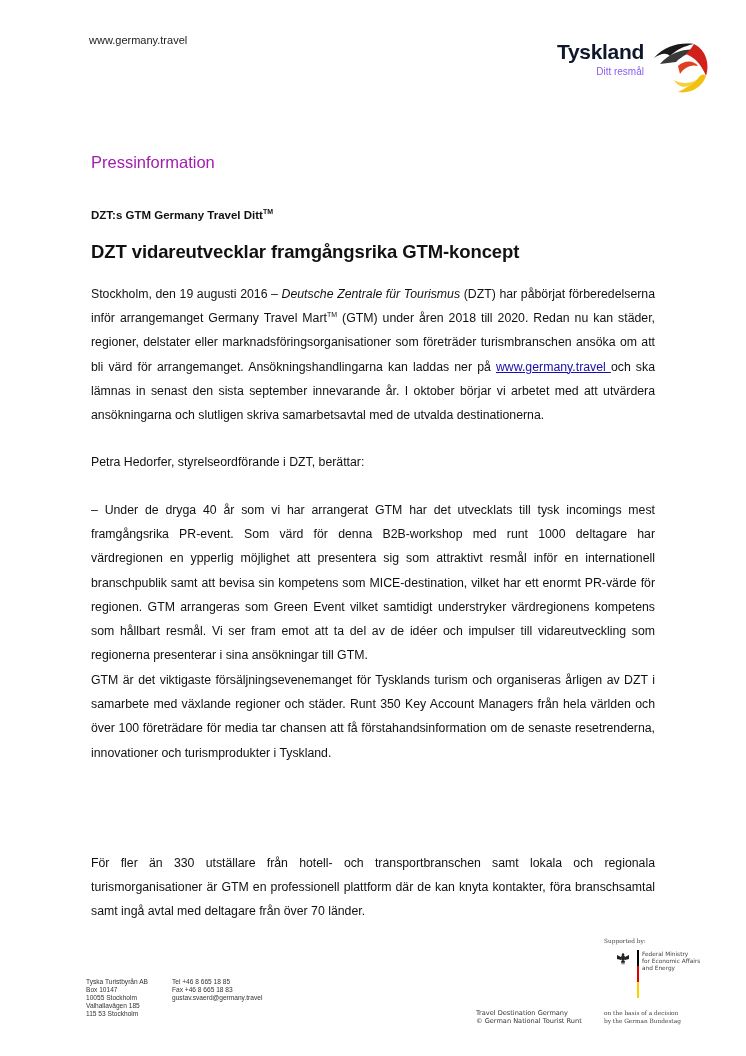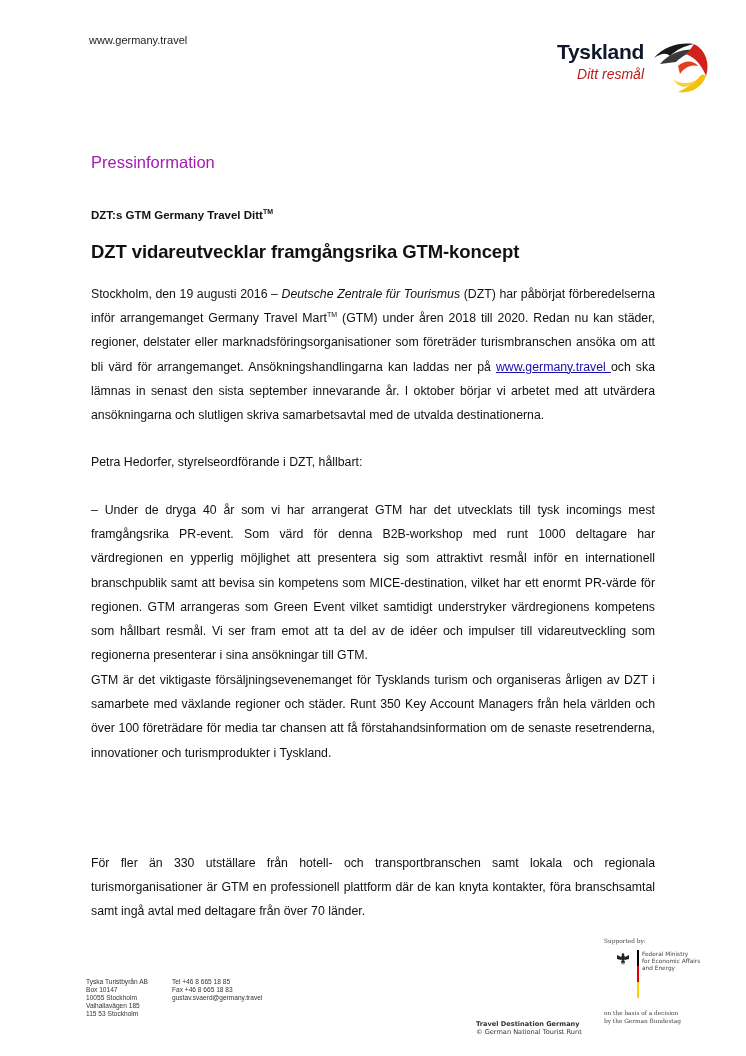"Ditt resmål" .logo-sub { color: #b91c1c -> #8b5cf6; font-size: 14px -> 10px; font-style: italic -> none }
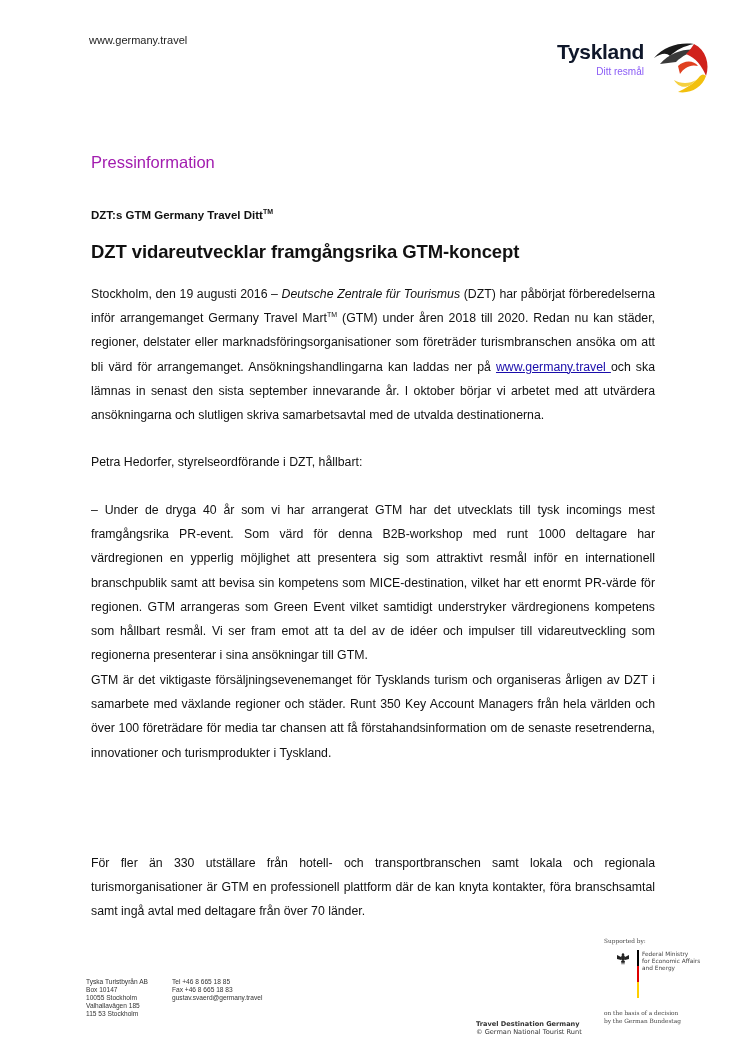"Petra Hedorfer, styrelseordförande i" p { text: hållbart -> berättar }
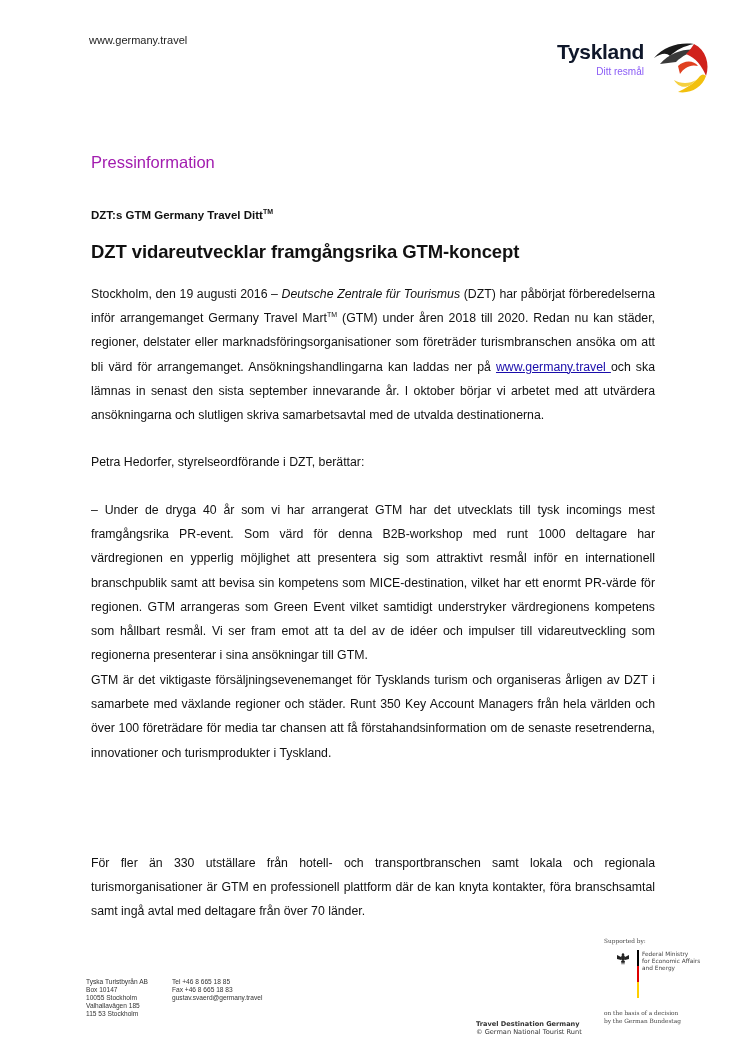"Travel Destination Germany" .tdg .strong { font-weight: bold -> normal; margin-top: 11px -> none }
